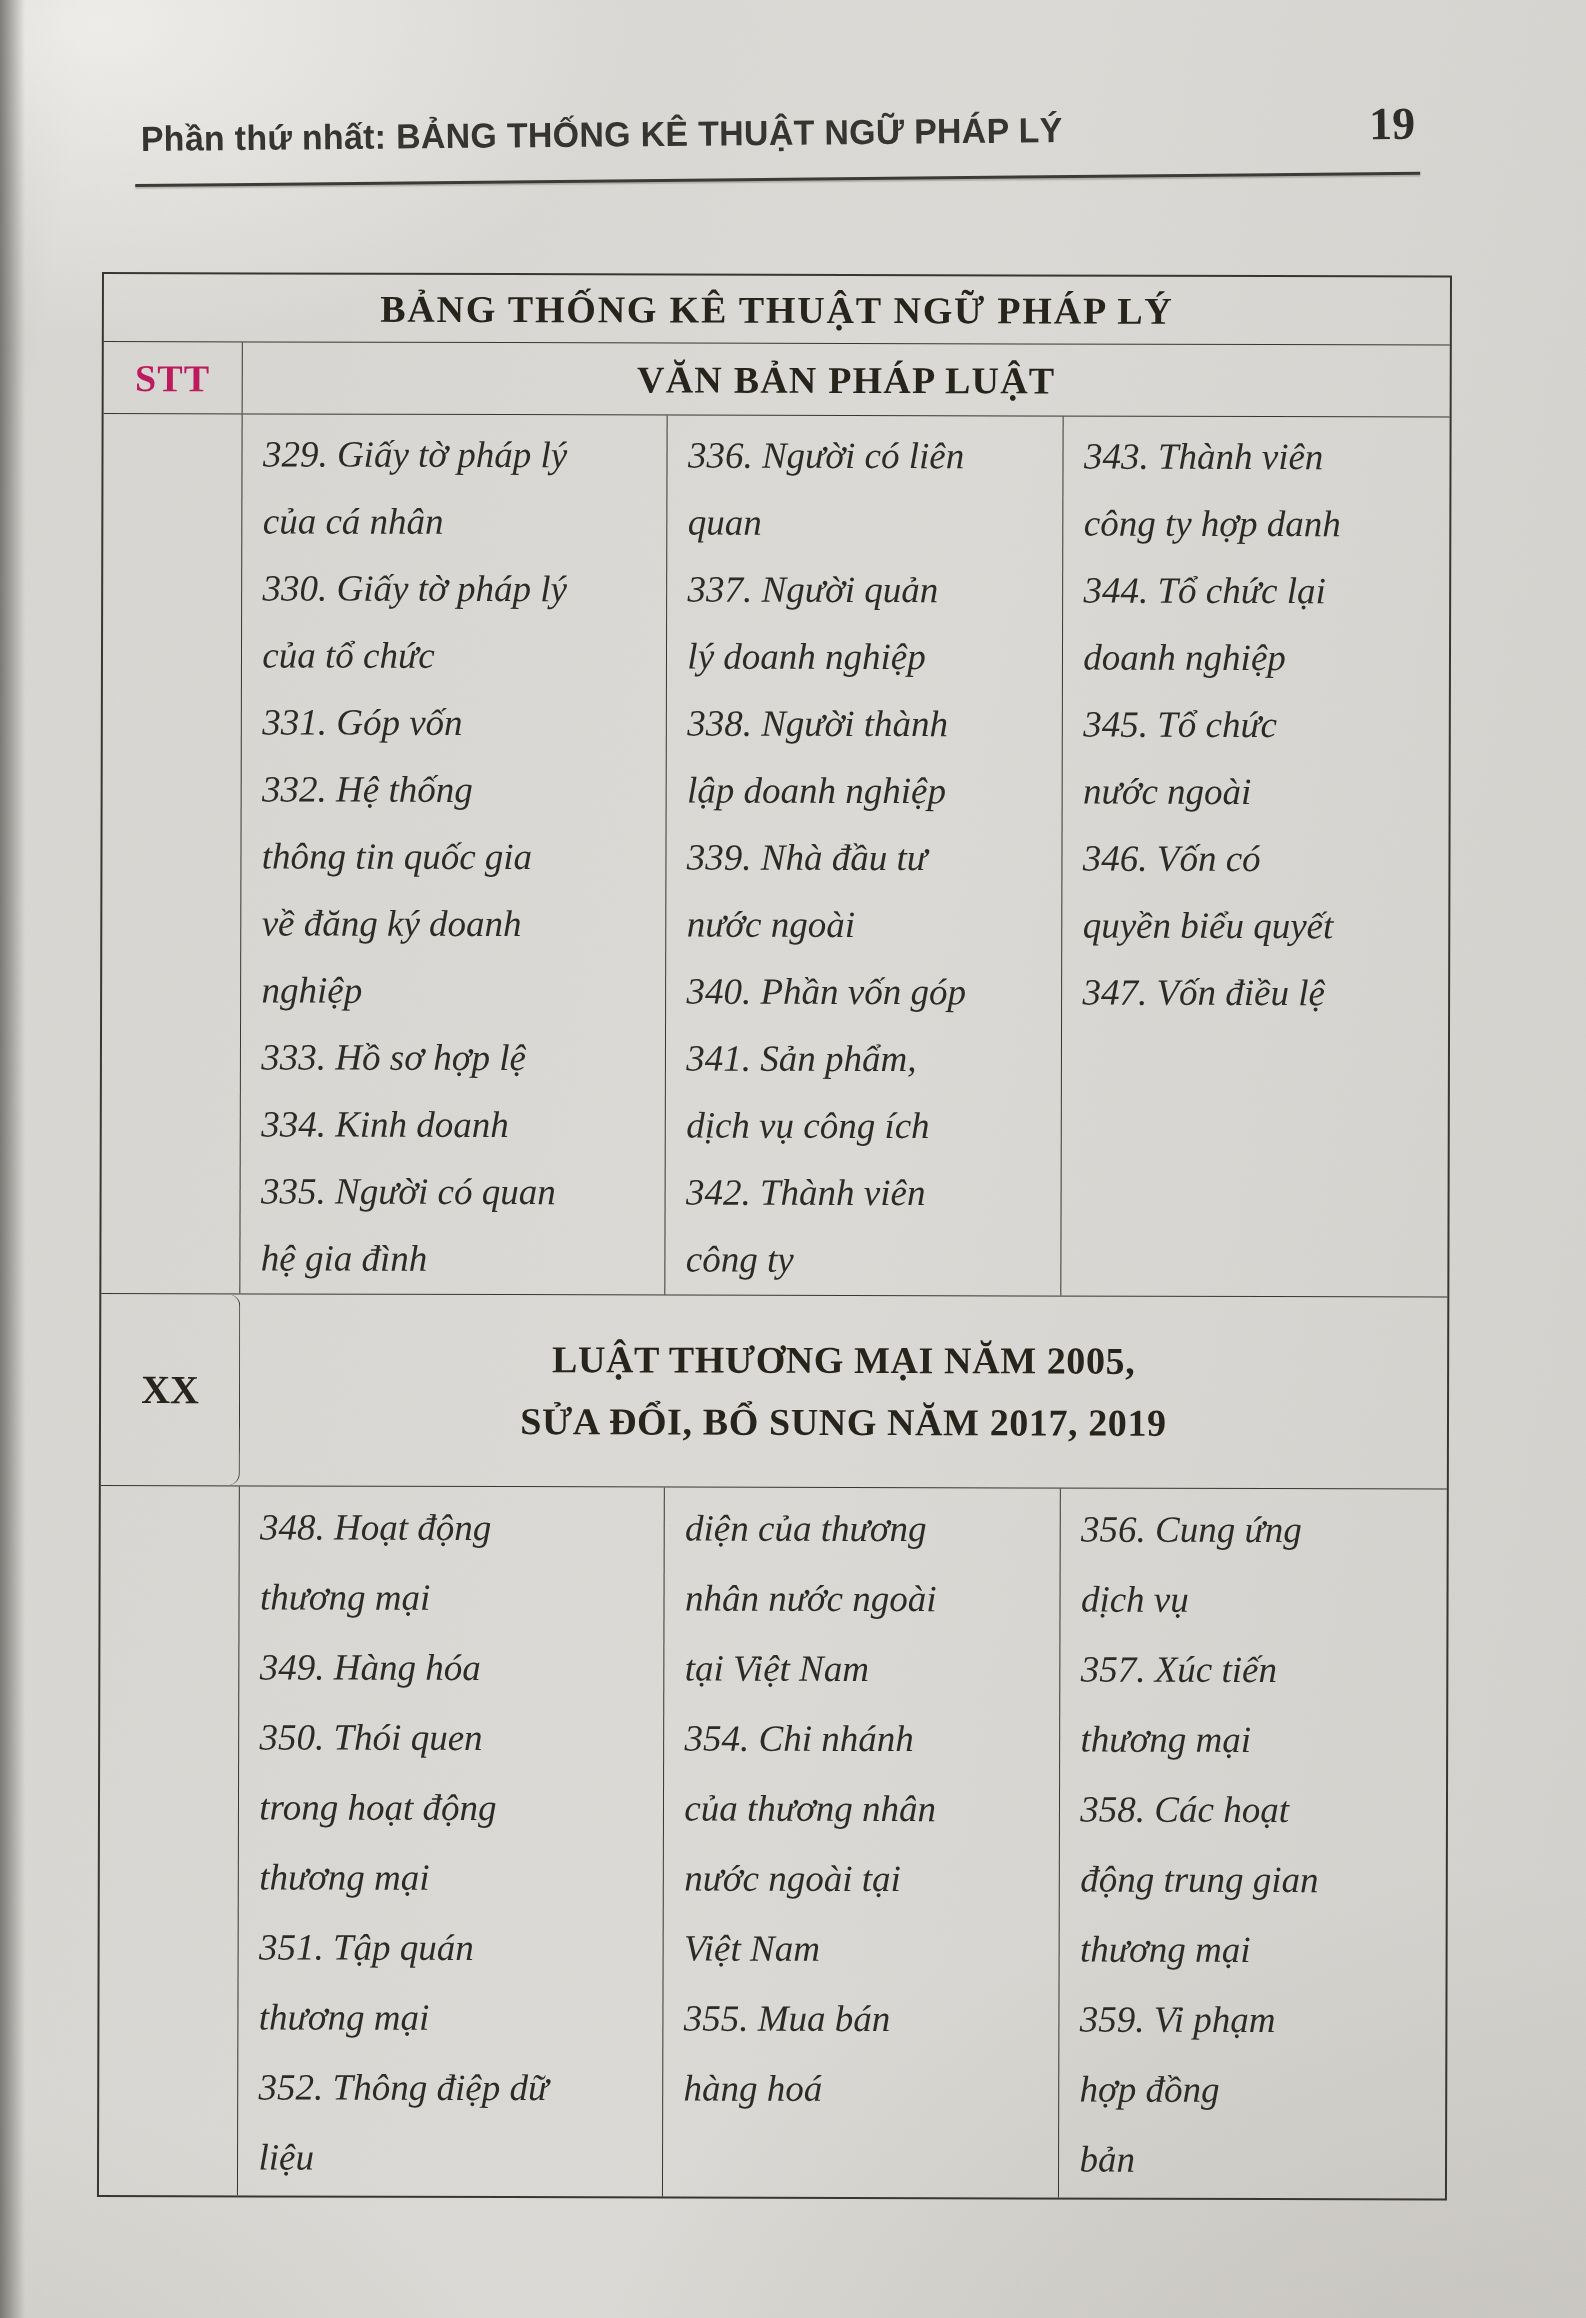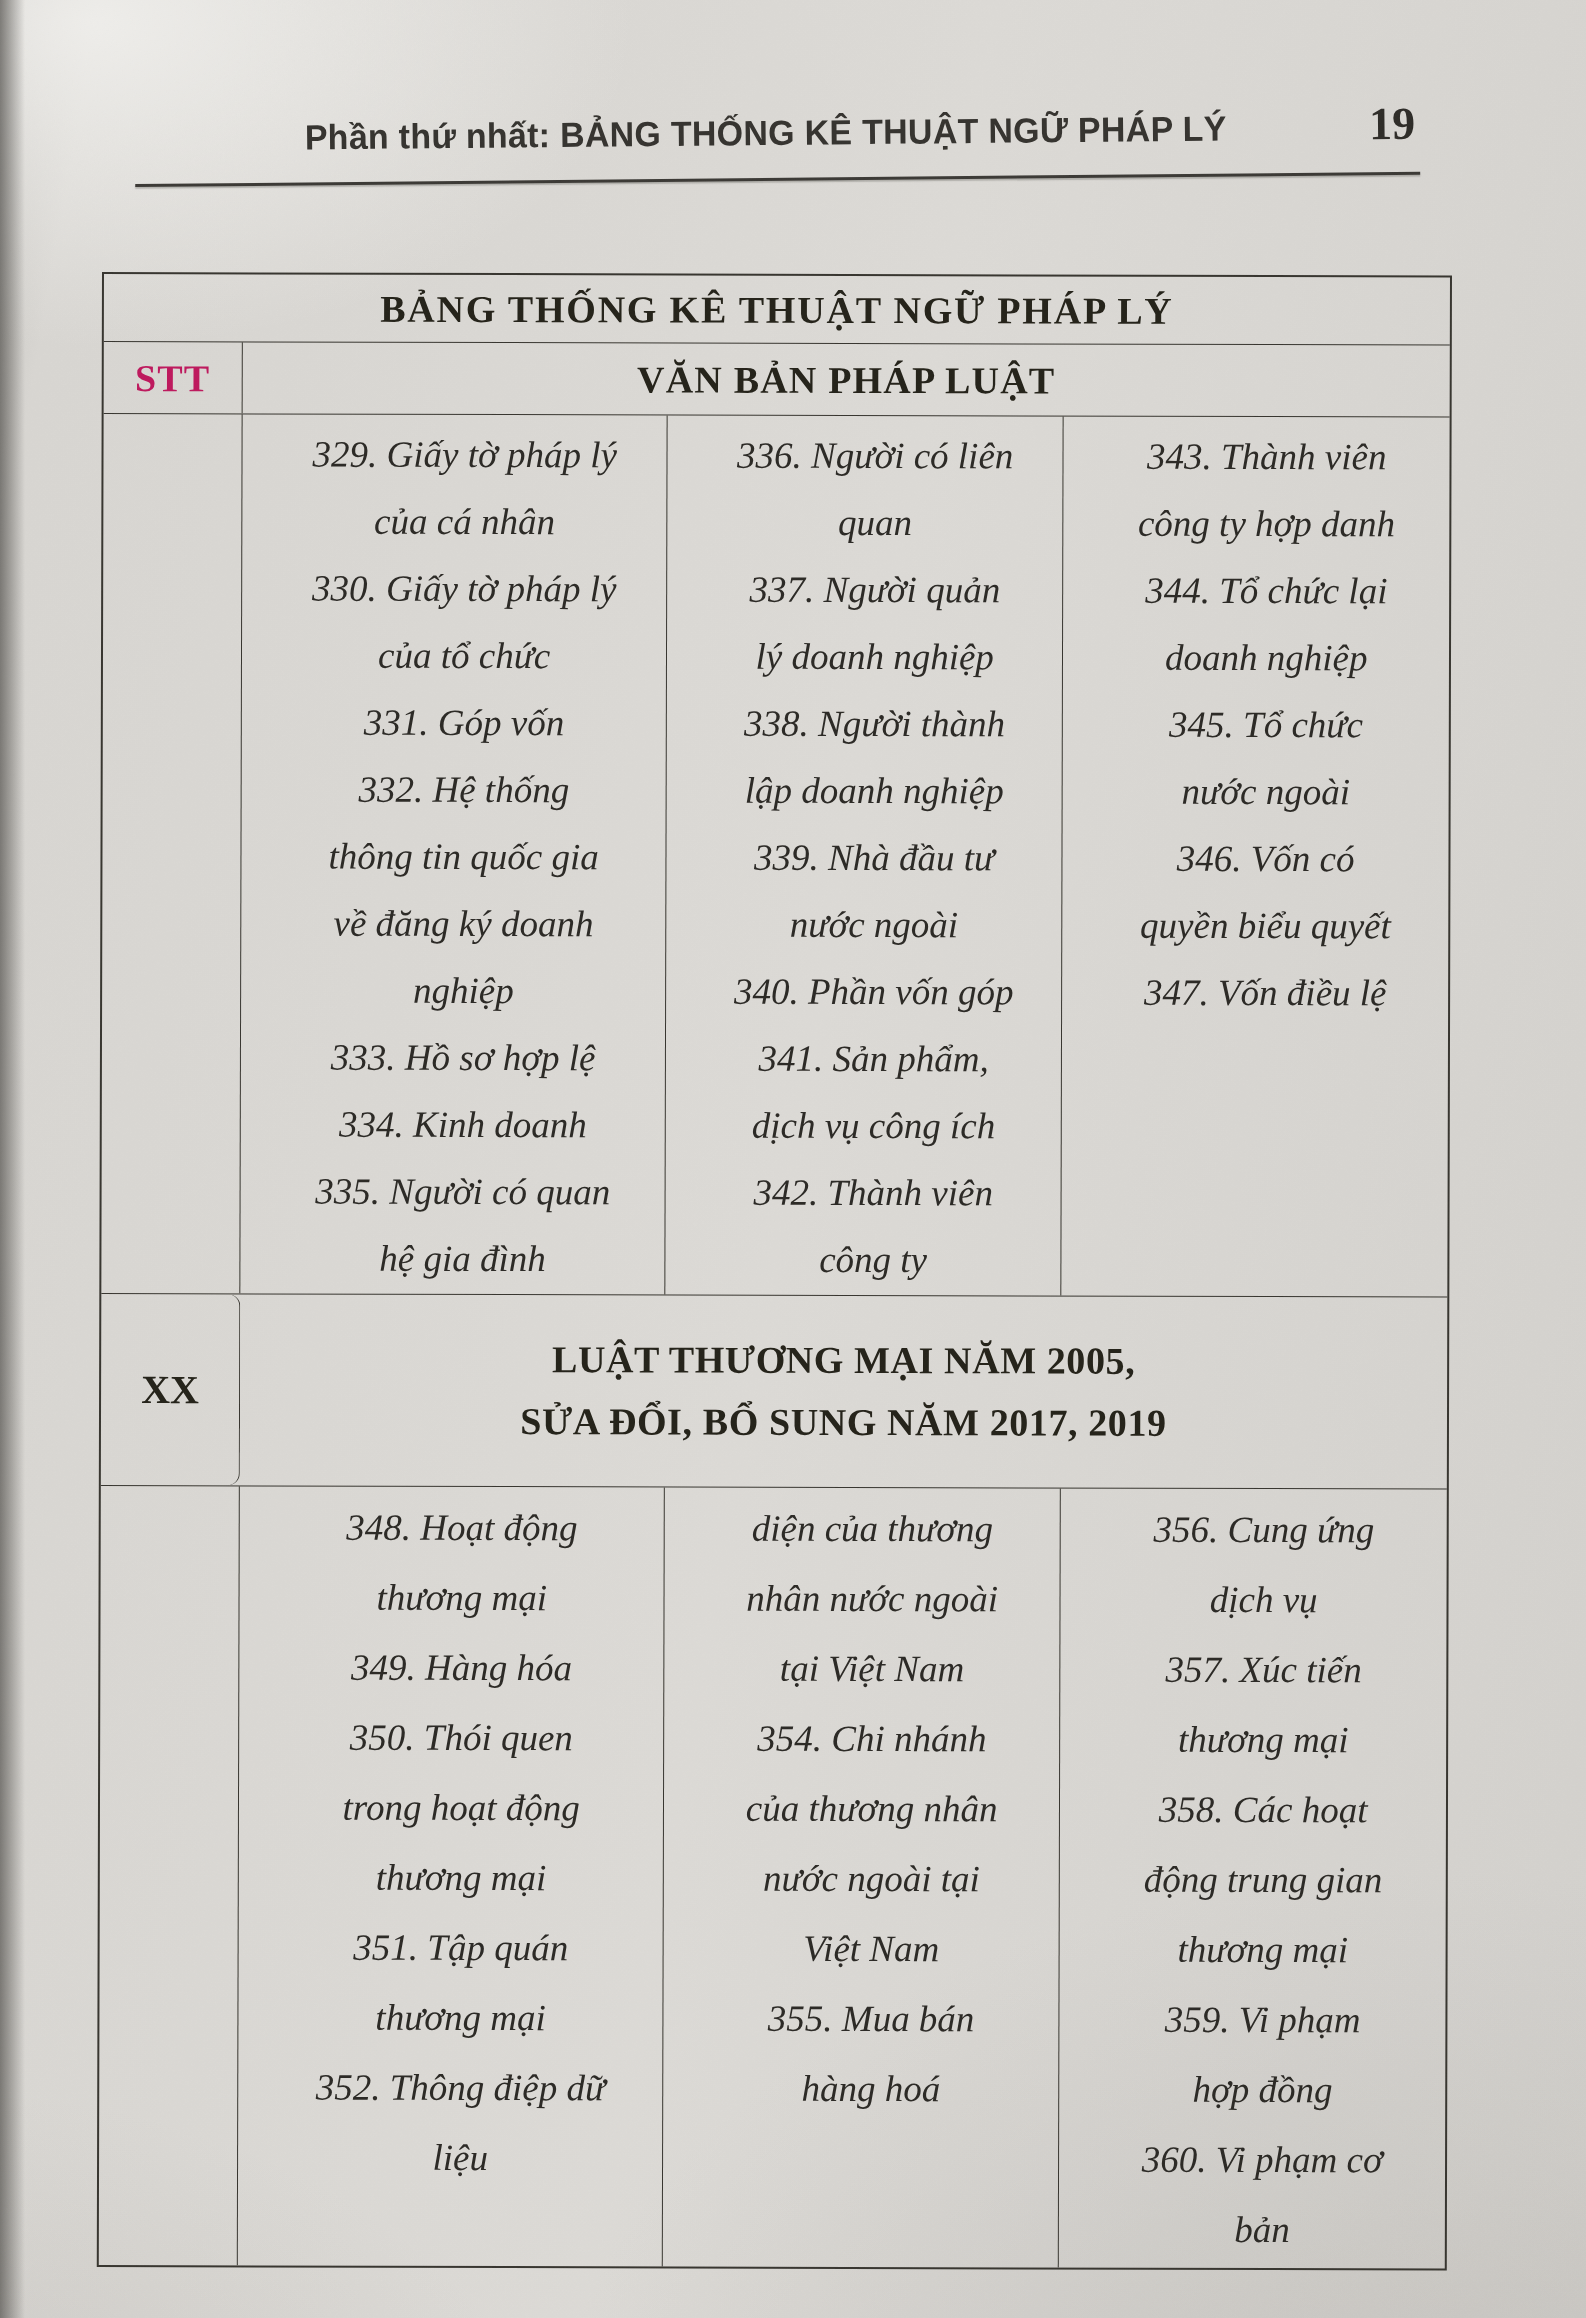"Phần thứ nhất: BẢNG THỐNG" .page { text-align: center -> none }
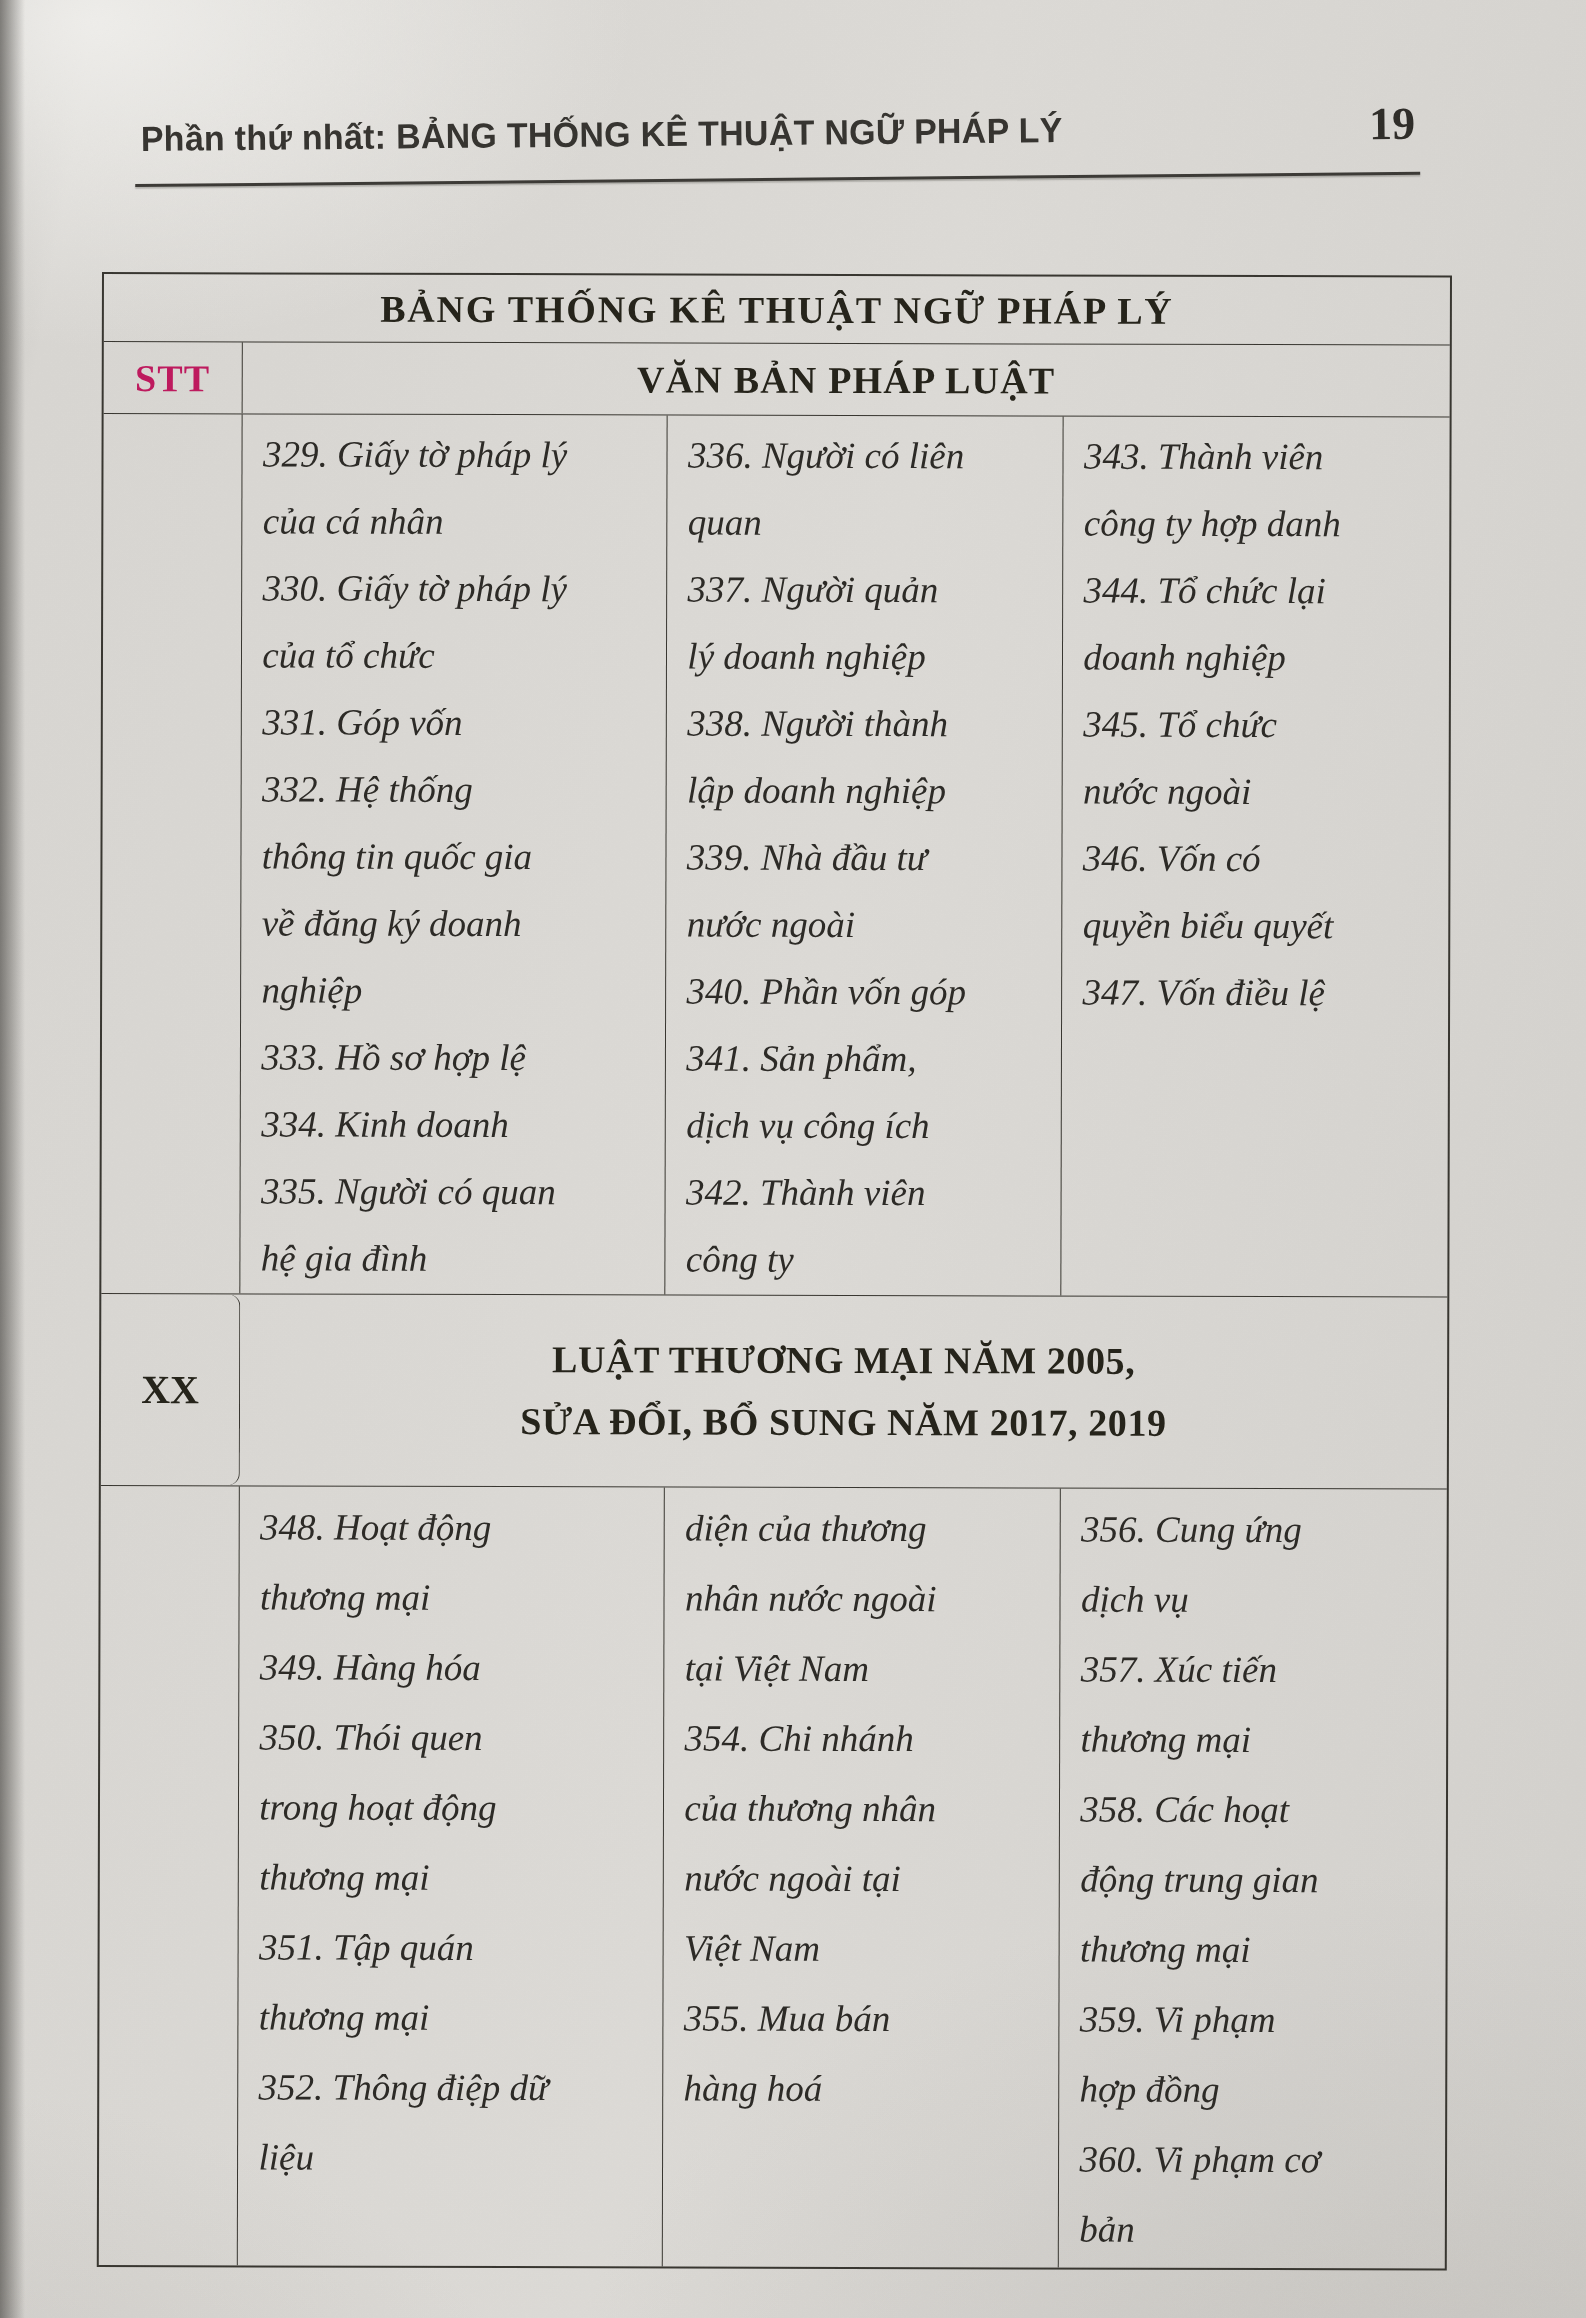"360. Vi phạm cơ" div.line { html: <div>360. Vi phạm cơ</div> -> none }
